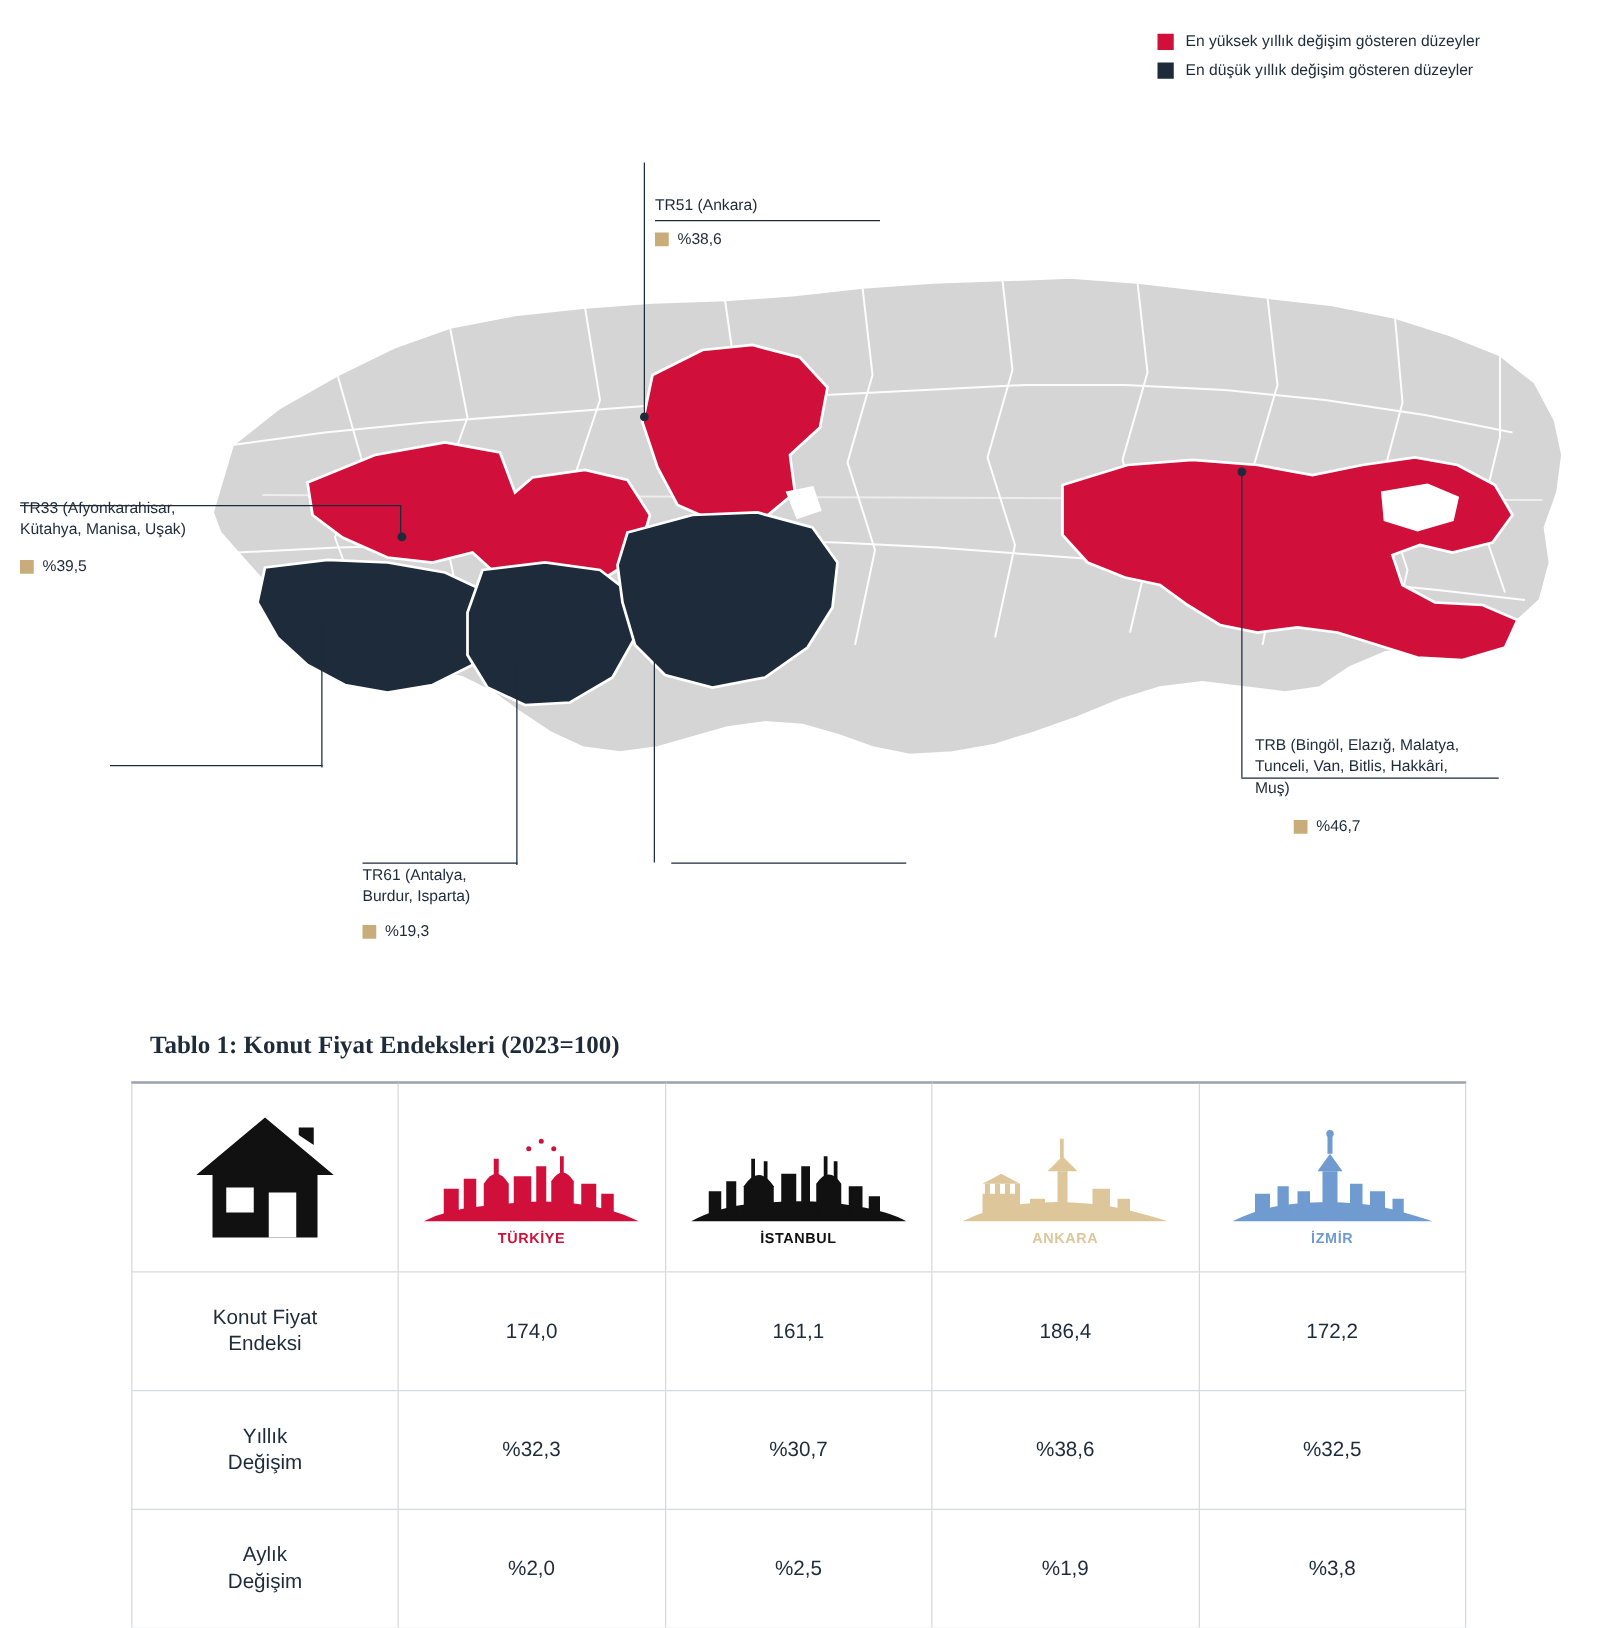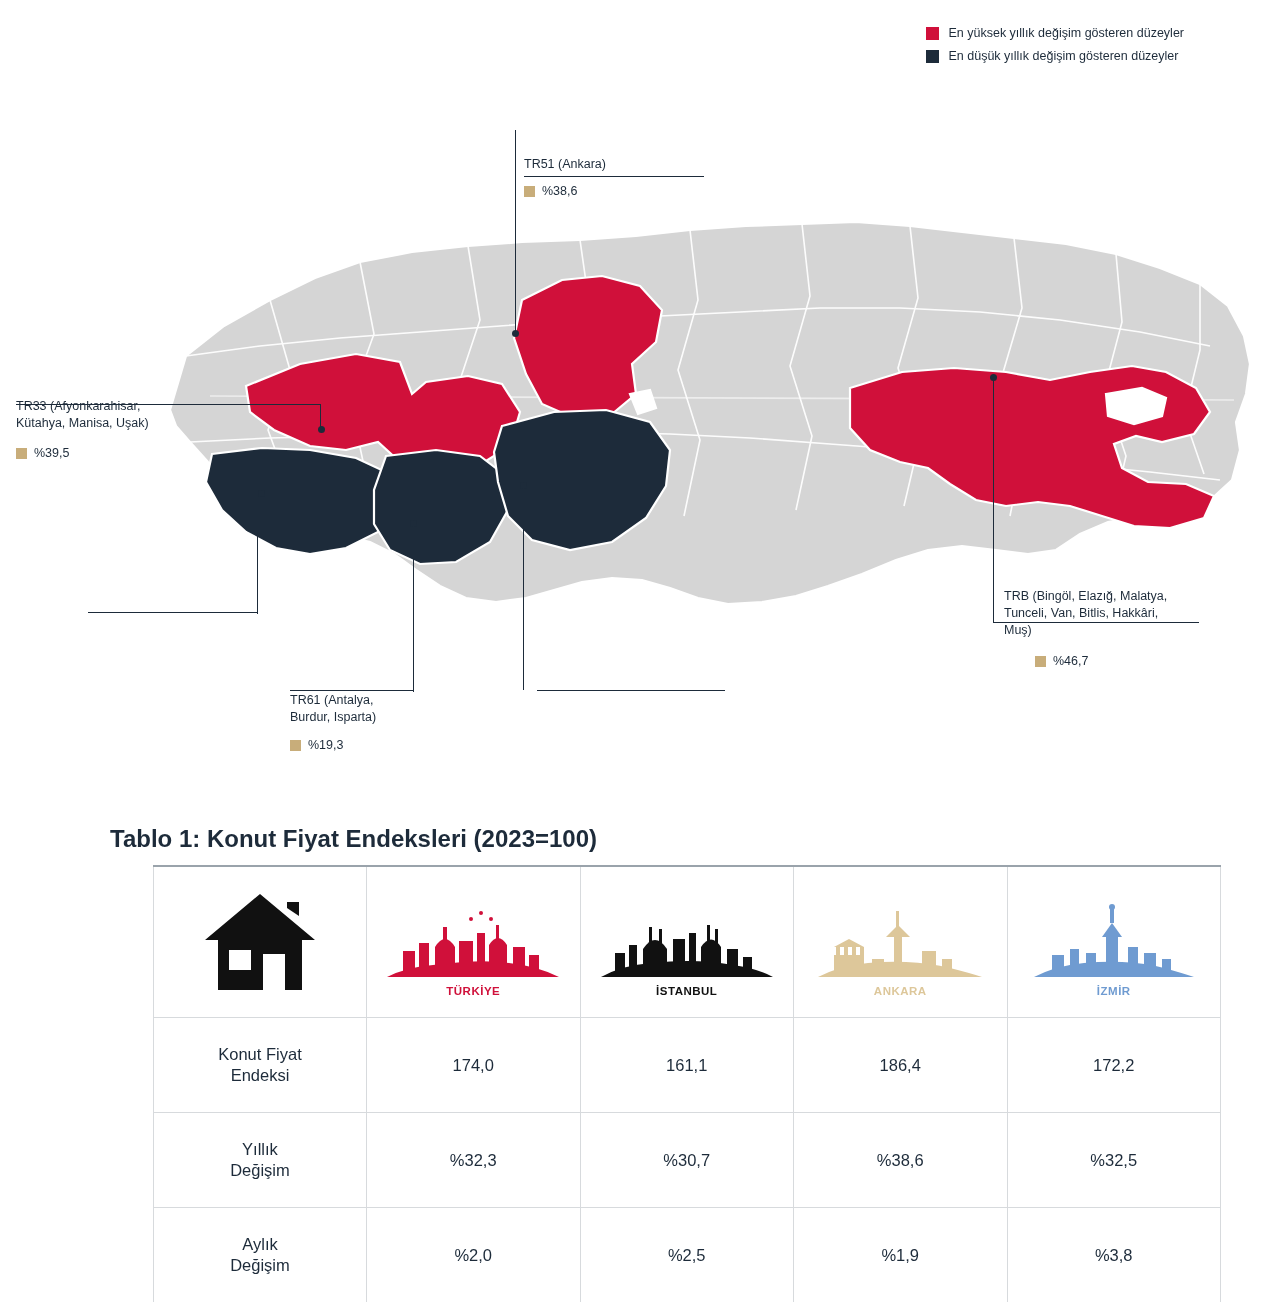"Tablo 1: Konut Fiyat Endeksleri" .table-title { font-family: none -> Liberation Serif, serif; font-size: 24px -> 20px; left: 110px -> 120px }
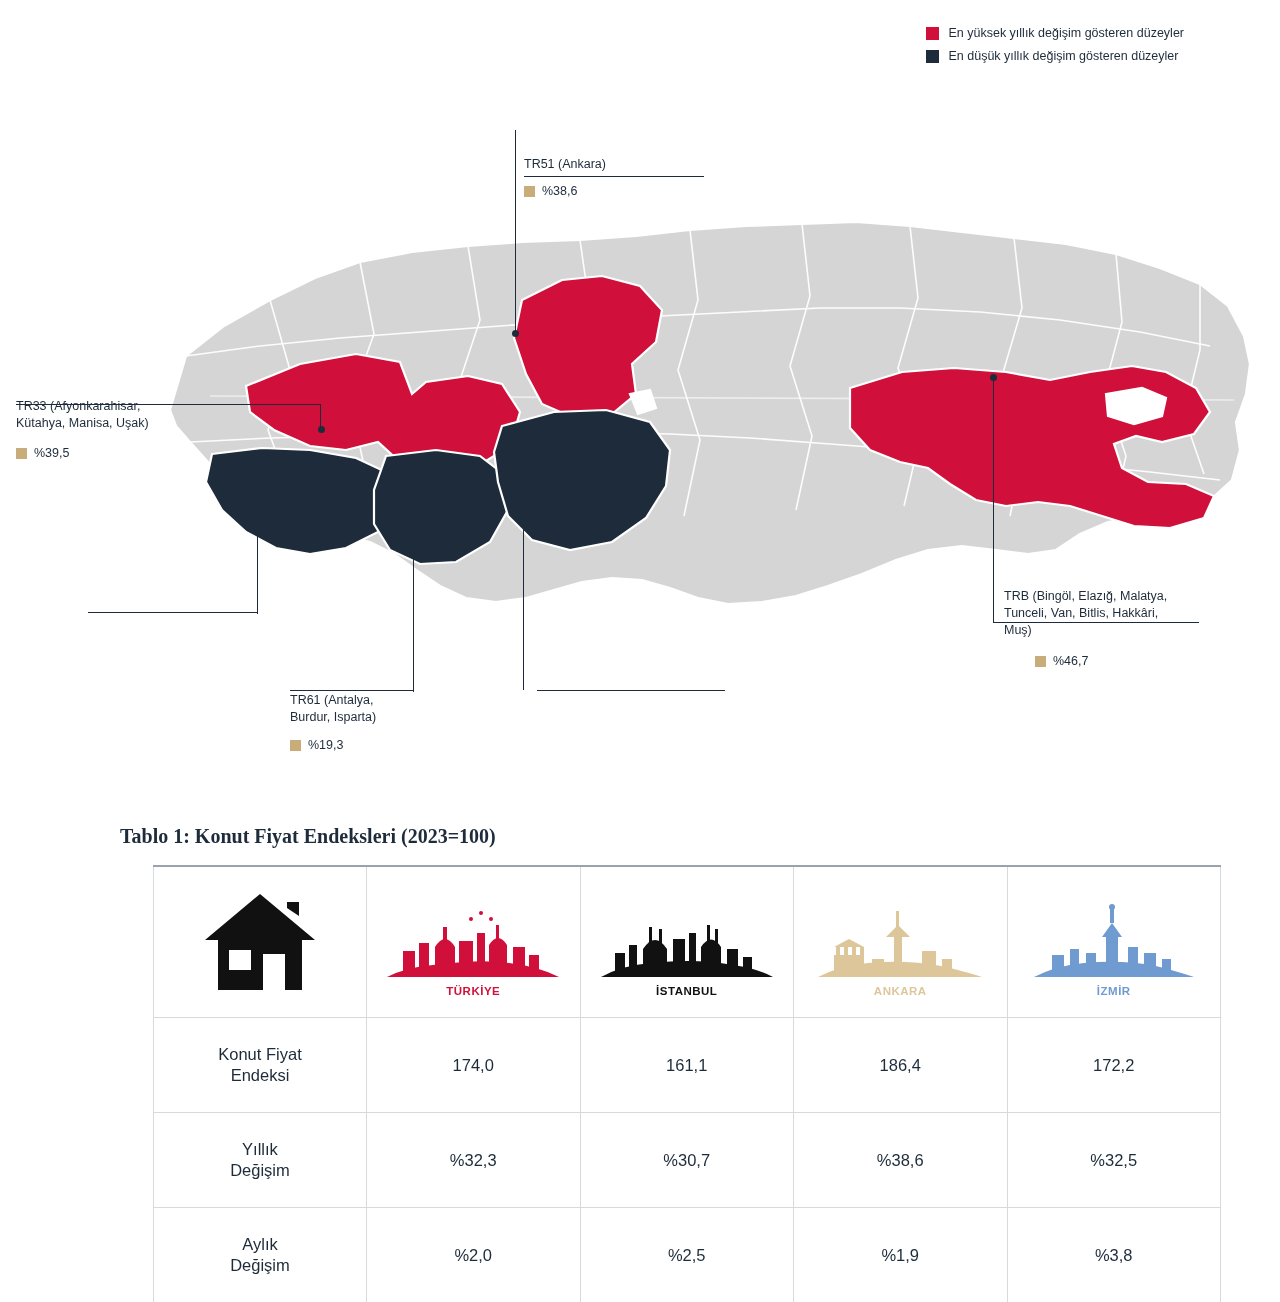"TÜRKİYE" table.kfe { margin-left: 48px -> none }
